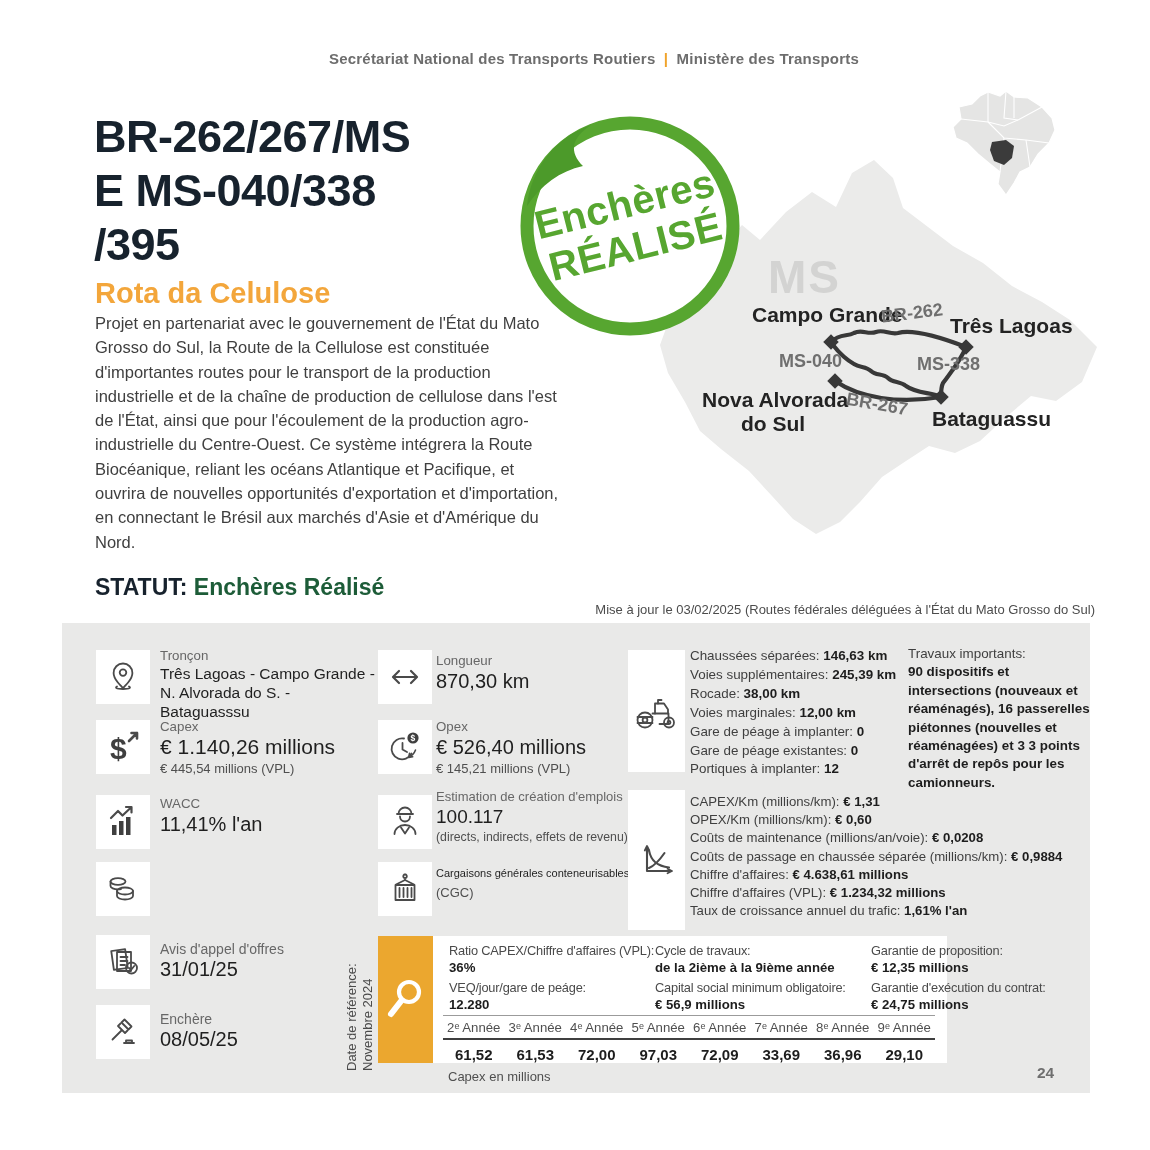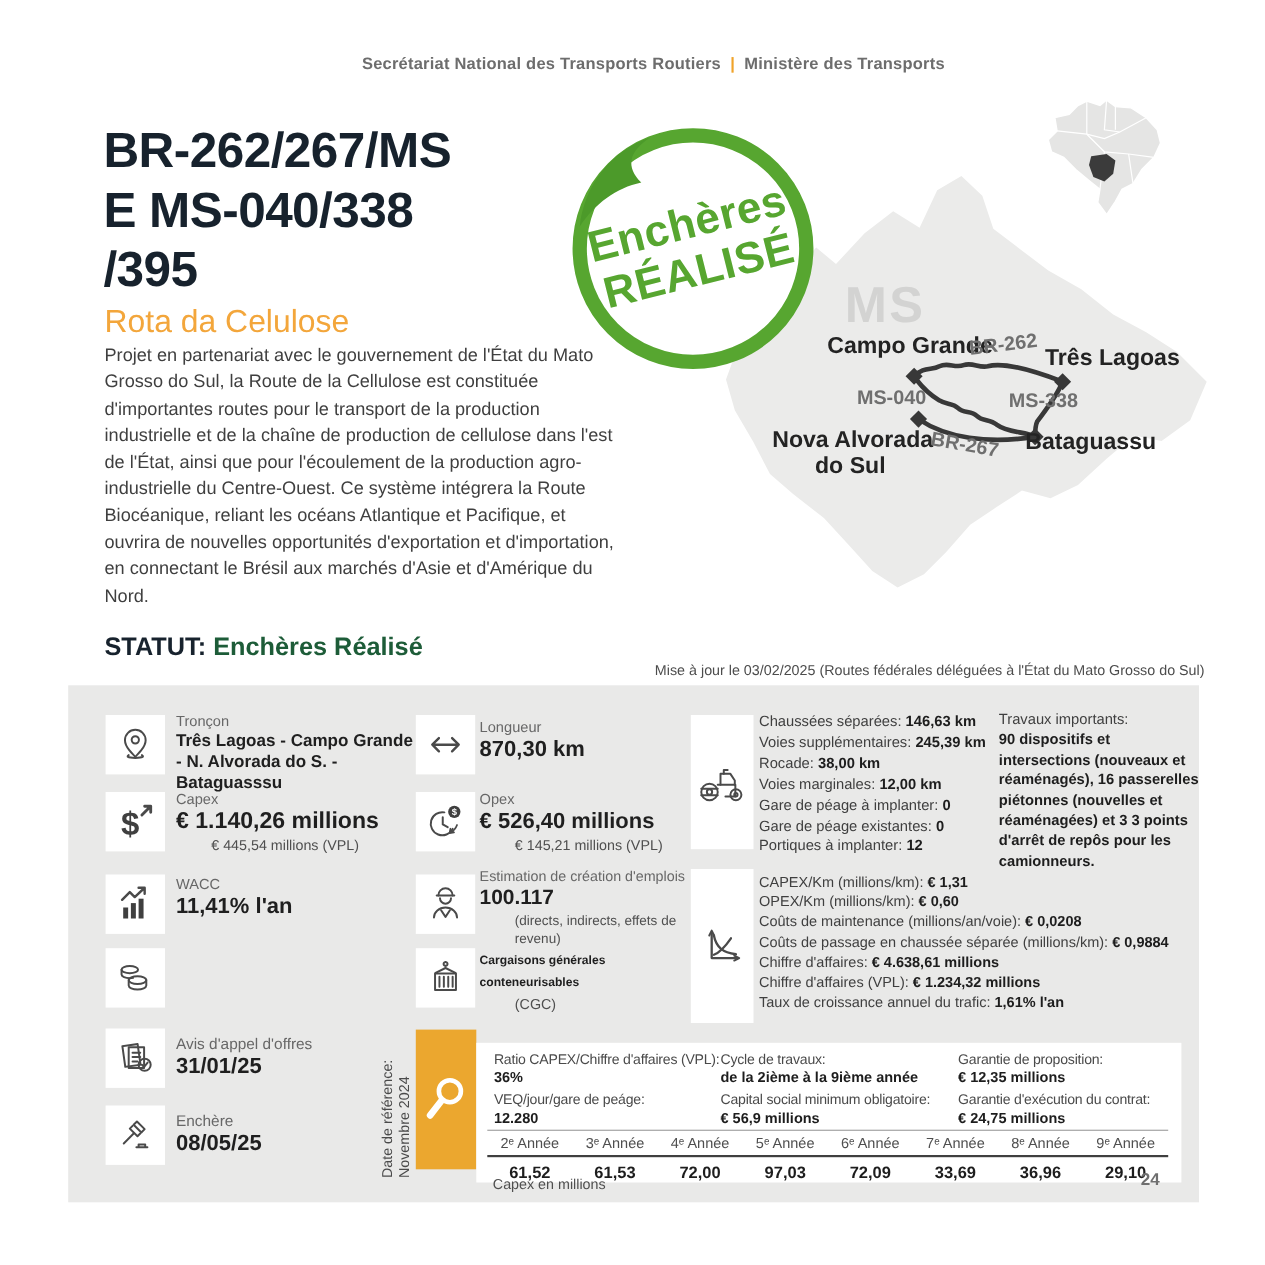"Rota da Celulose" .subtitle { font-weight: normal -> bold }
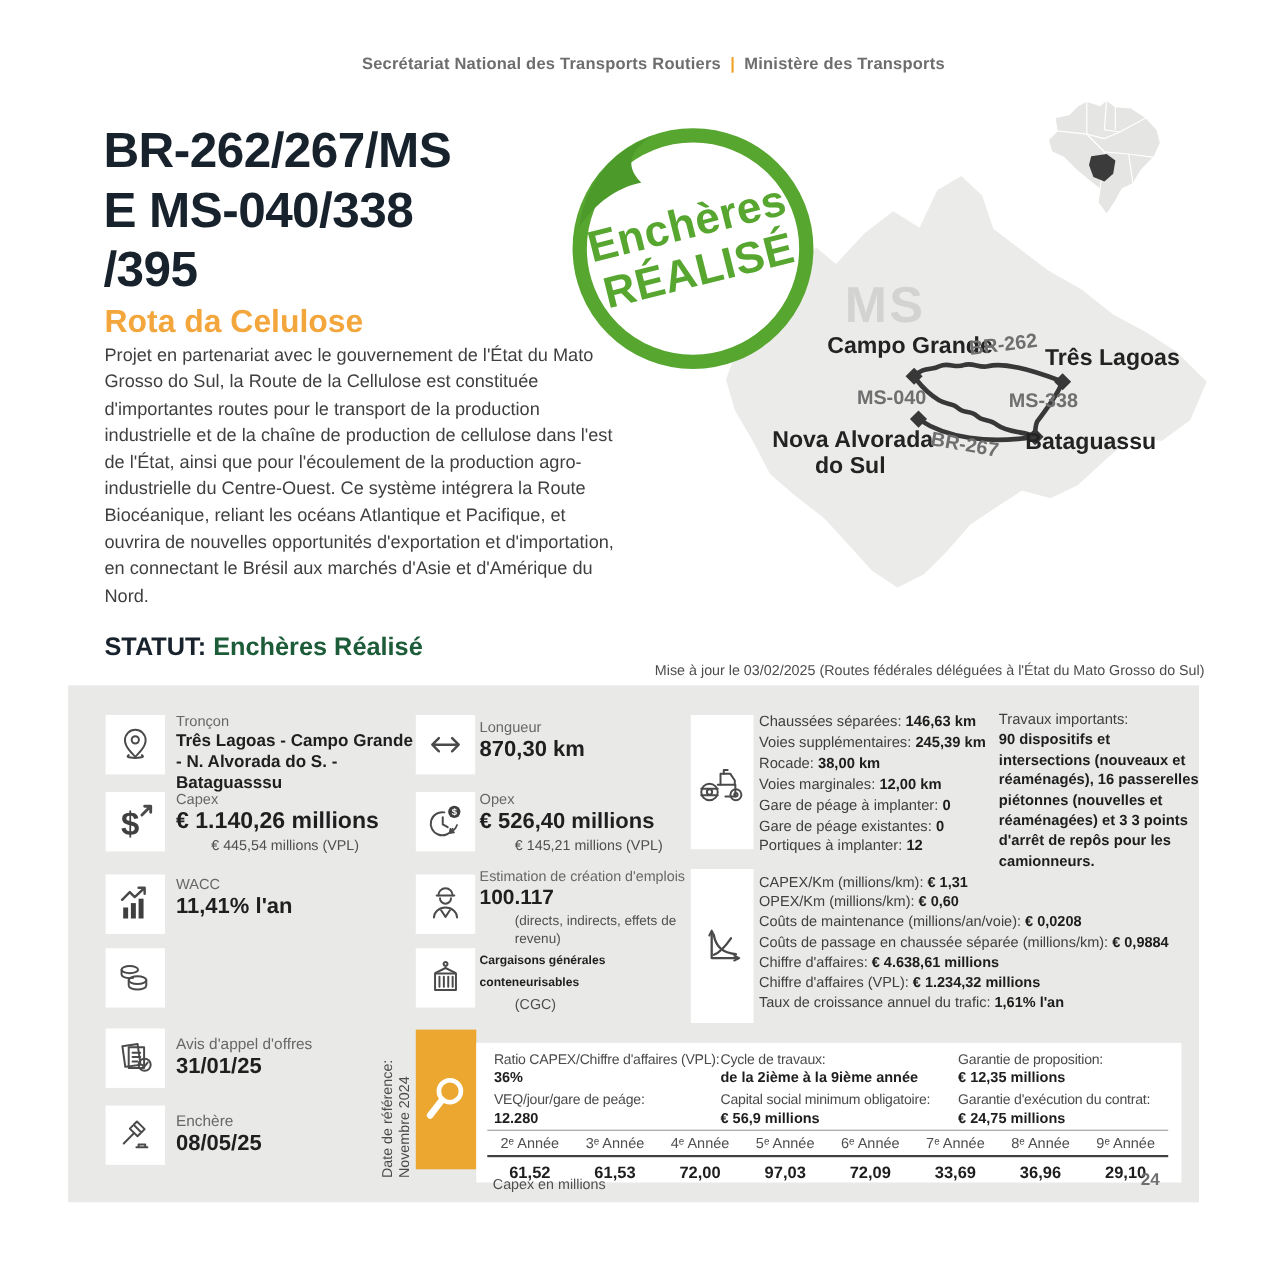"Bataguassu" .lbl-bata { top: 390px -> 407px }
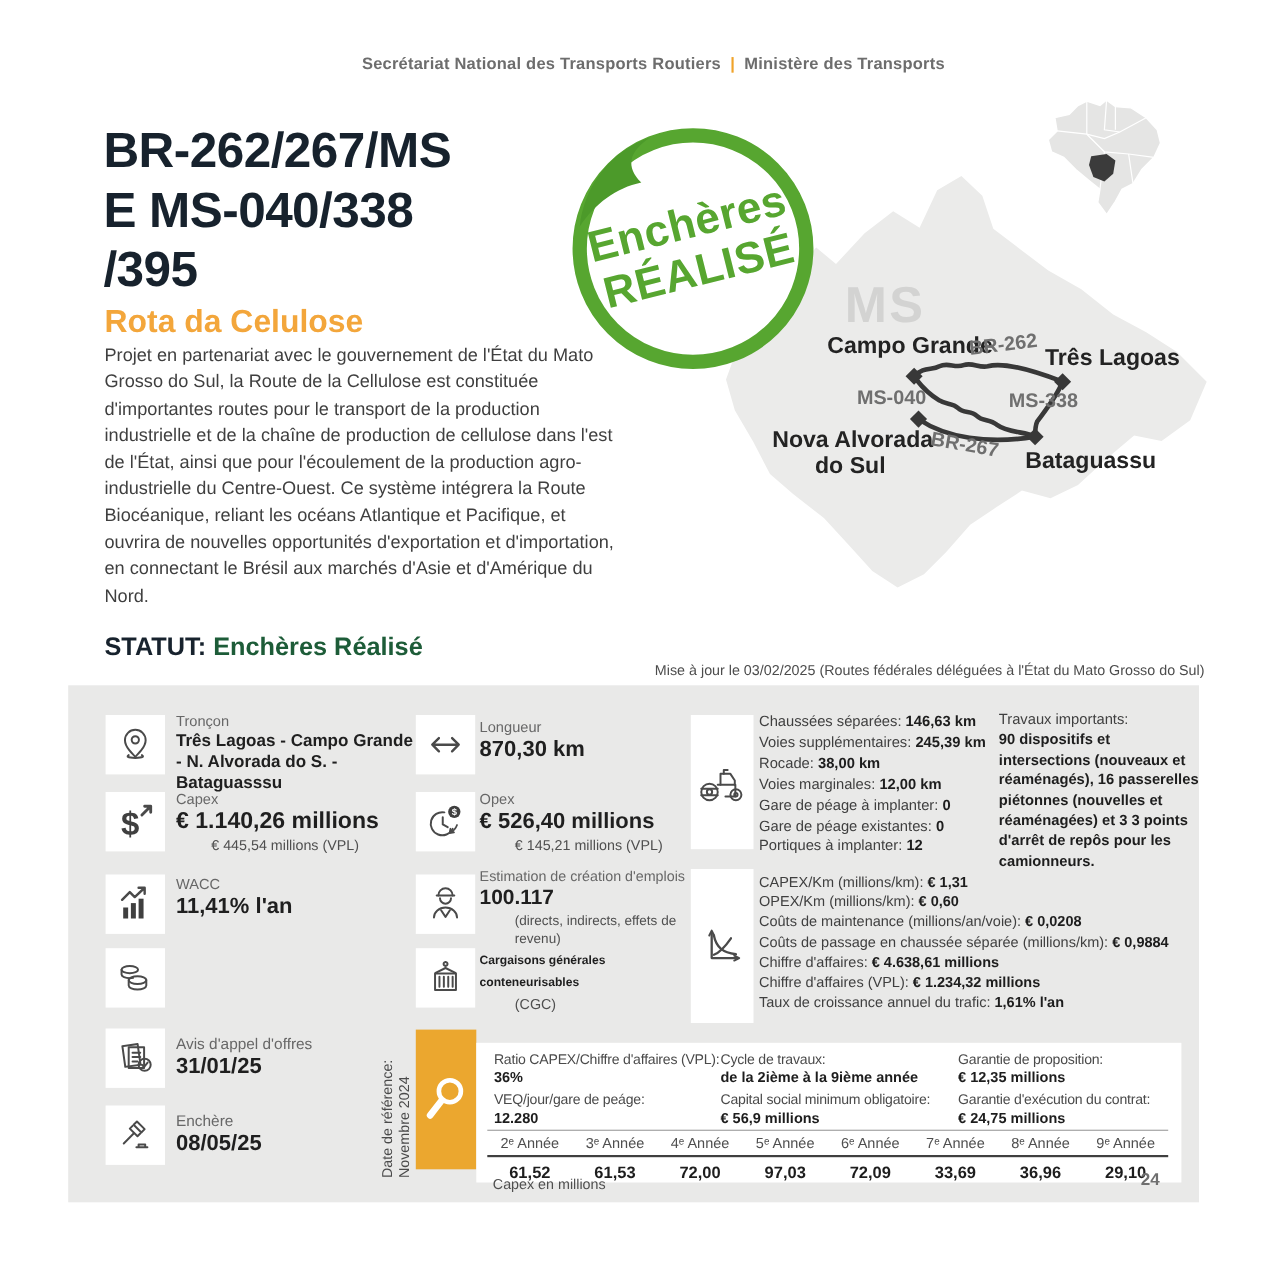"Três Lagoas - Campo Grande" .card .cv { font-weight: 700 -> 400 }
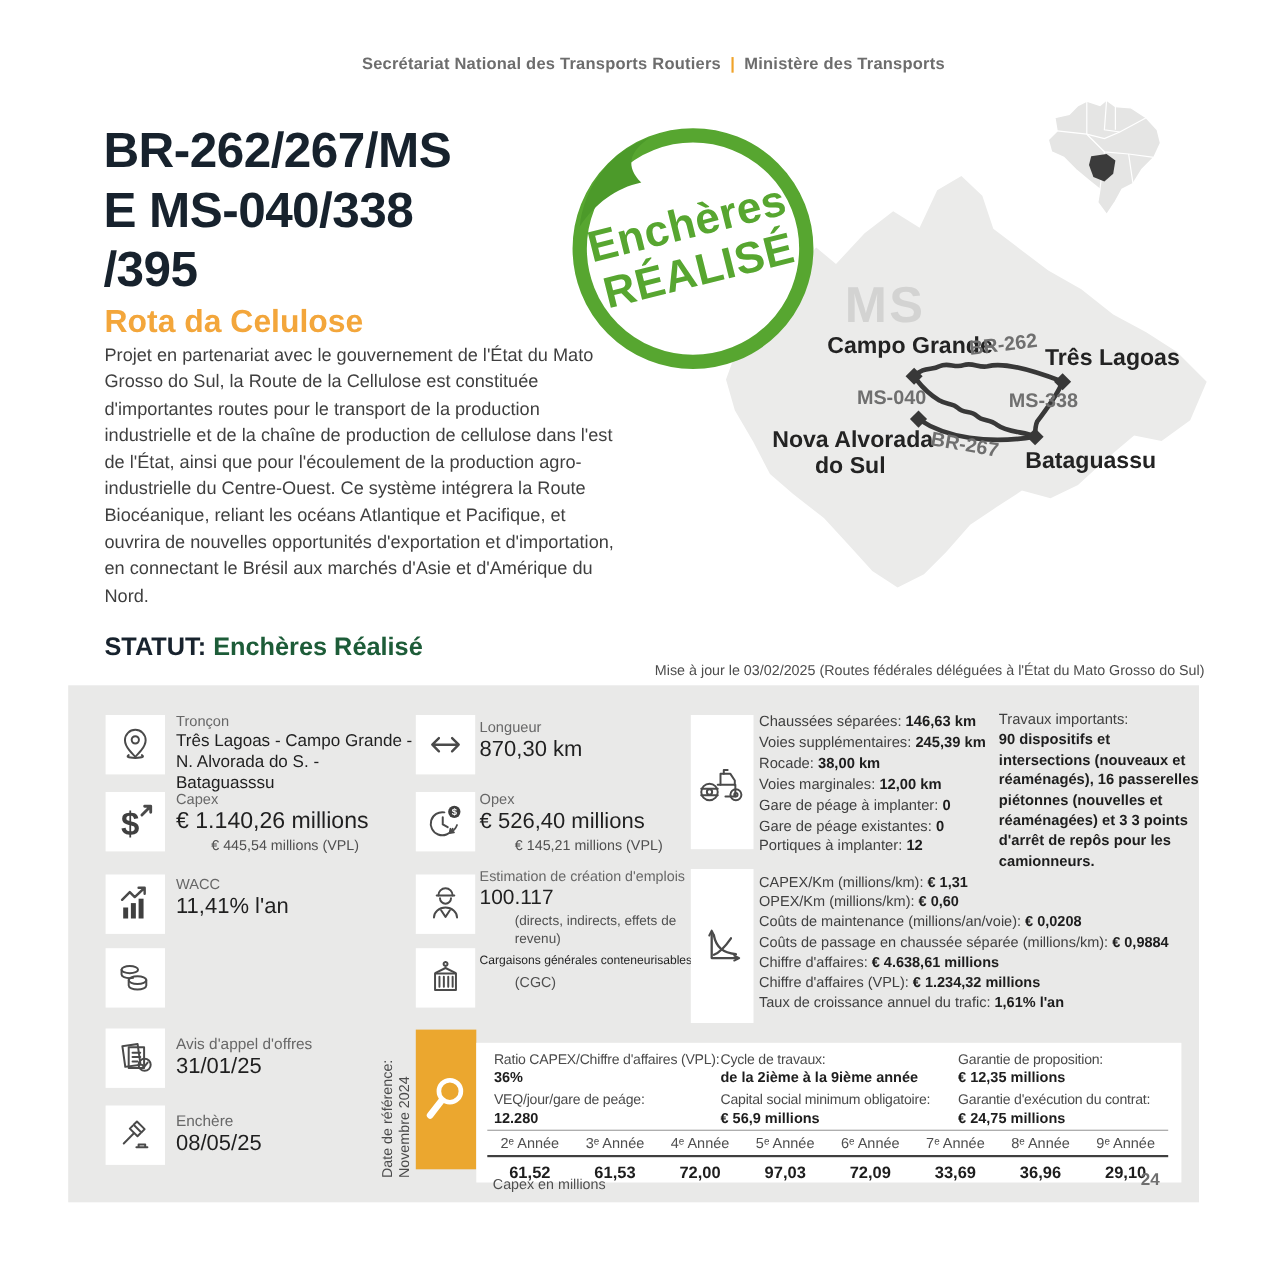"€ 445,54 millions (VPL)" .card .cs { margin-left: 32px -> none }
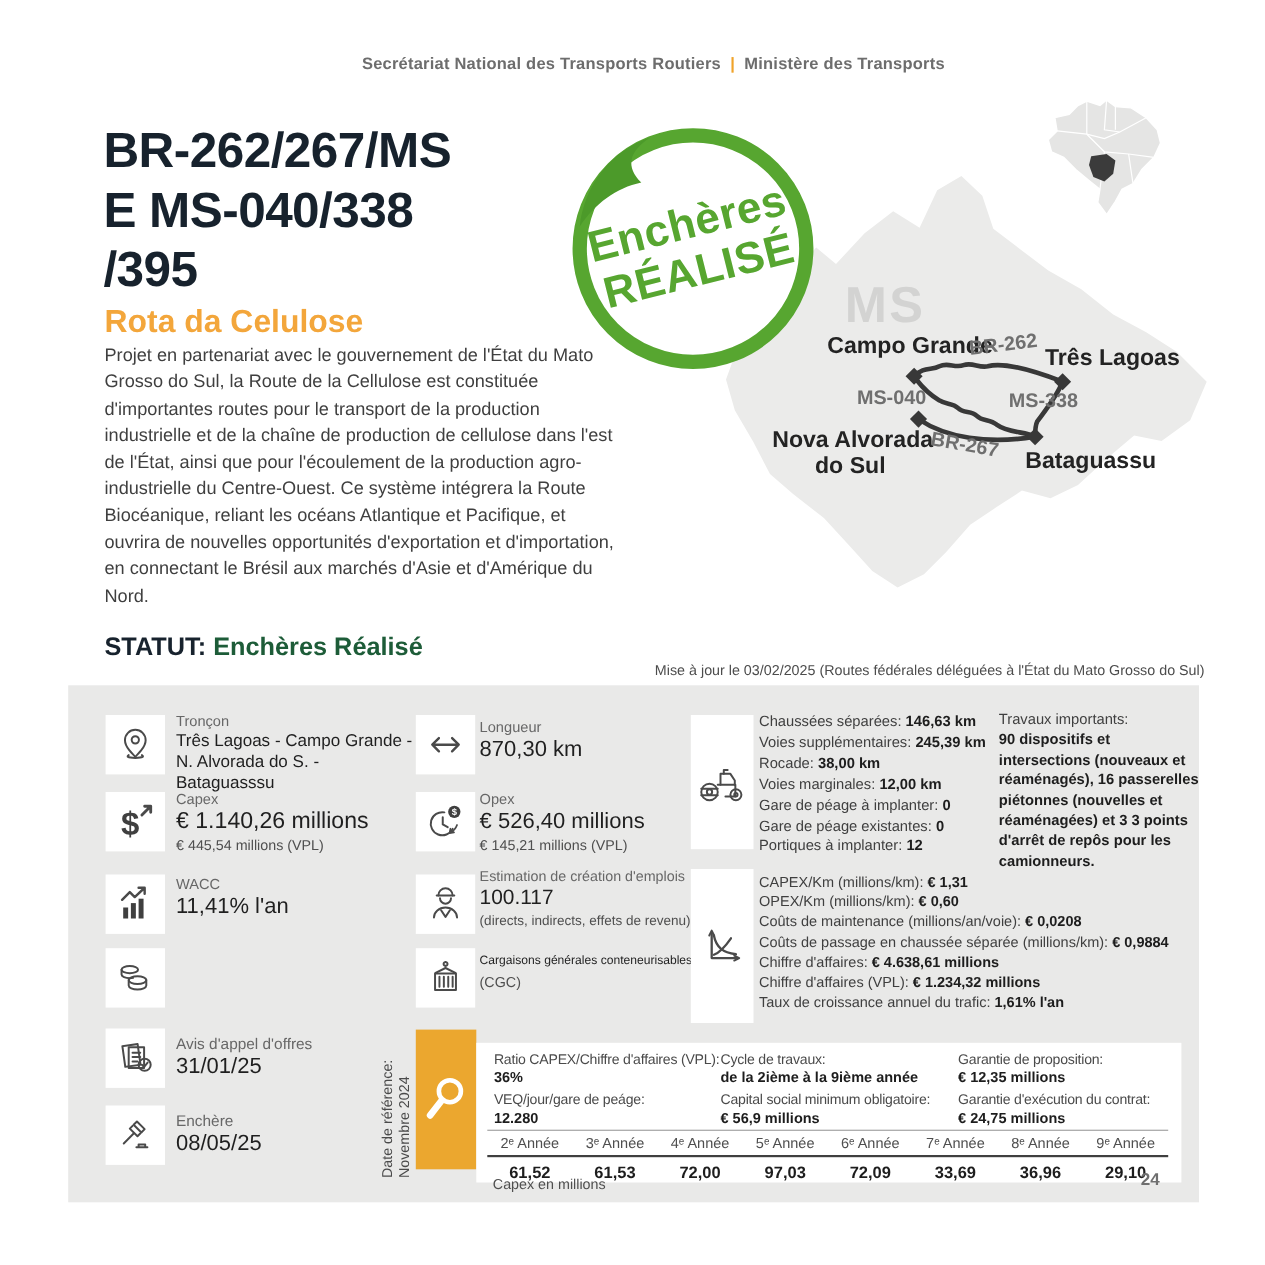"Ratio CAPEX/Chiffre d'affaires (VPL):" .infobox { margin-top: 12px -> none; width: 641px -> 514px }
